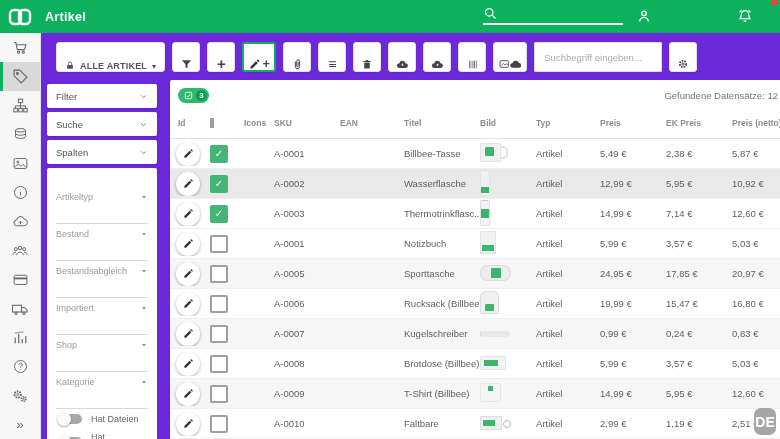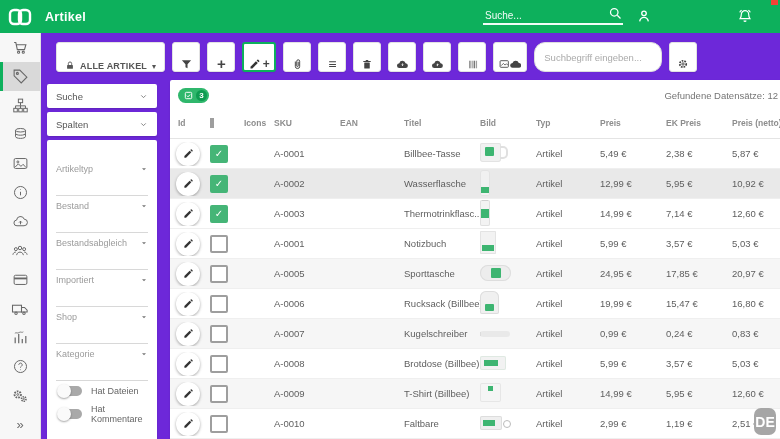"Suche..." span.ph { html: <span>Suche...</span> -> none }
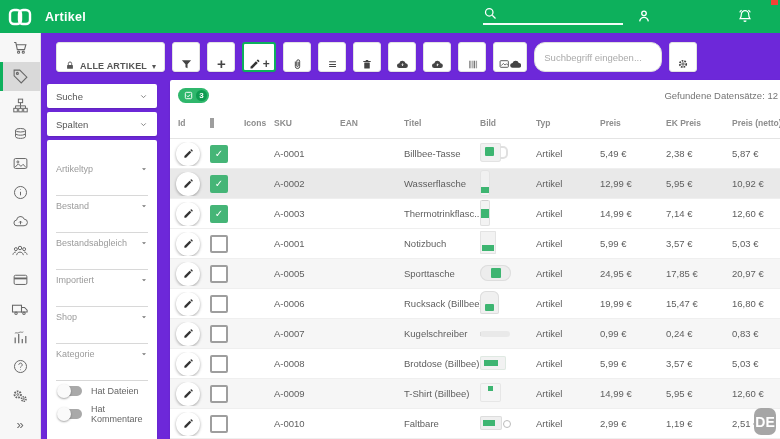"Suchbegriff eingeben..." .tsearch { border-radius: 11px -> 1px }
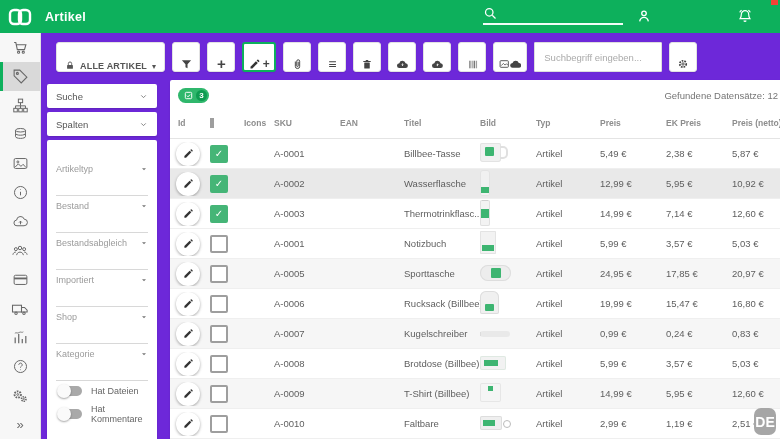"Filter" div.fcard { html: none -> <div> <span>Filter</span> <svg> <path></path> </svg> </div> }
